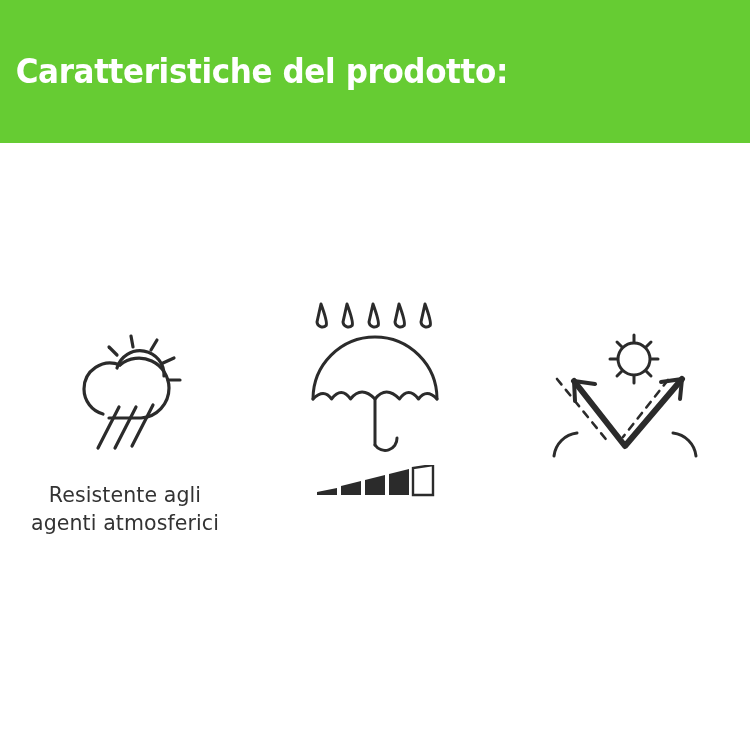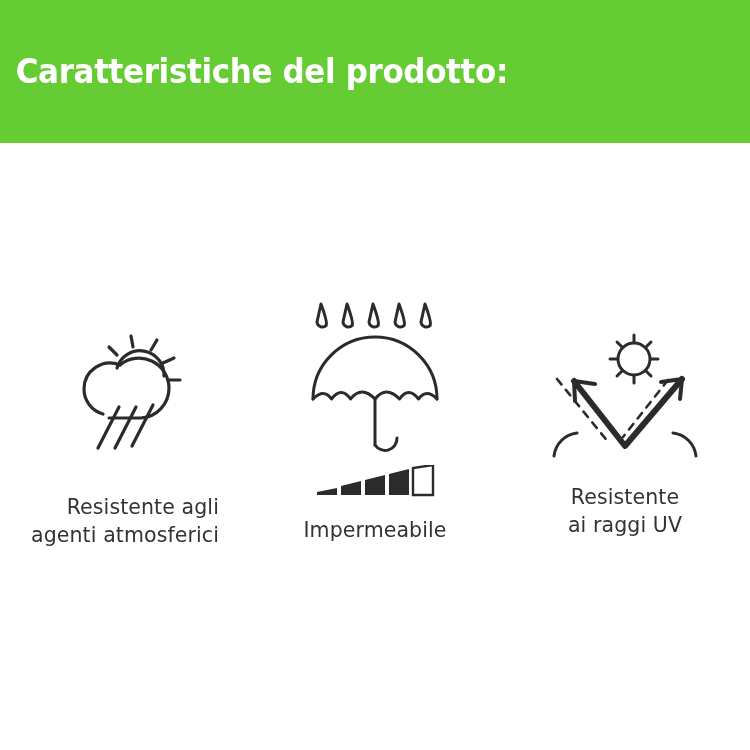"Resistente agli" .feature-weather .feature-label { margin-top: 36px -> 24px; text-align: right -> none }
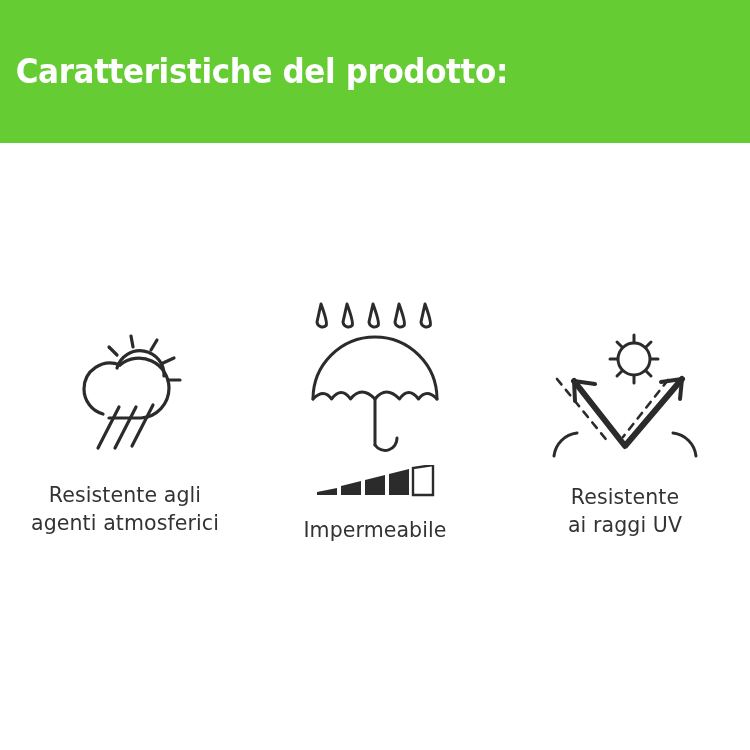"Resistente" div.feature-label { html: <div>Resistente ai raggi UV</div> -> none }
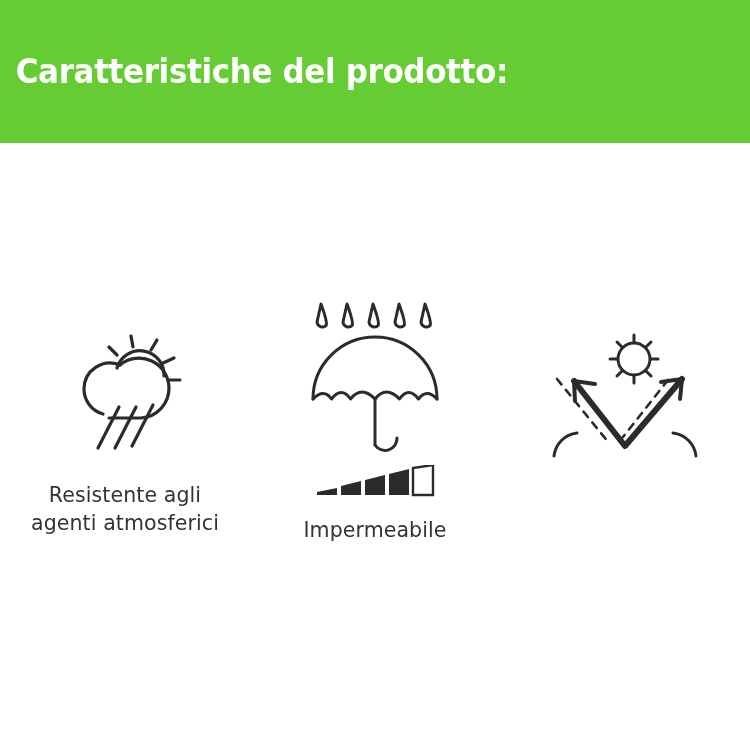"Impermeabile" div.feature-label { html: <div>Impermeabile</div> -> none }
